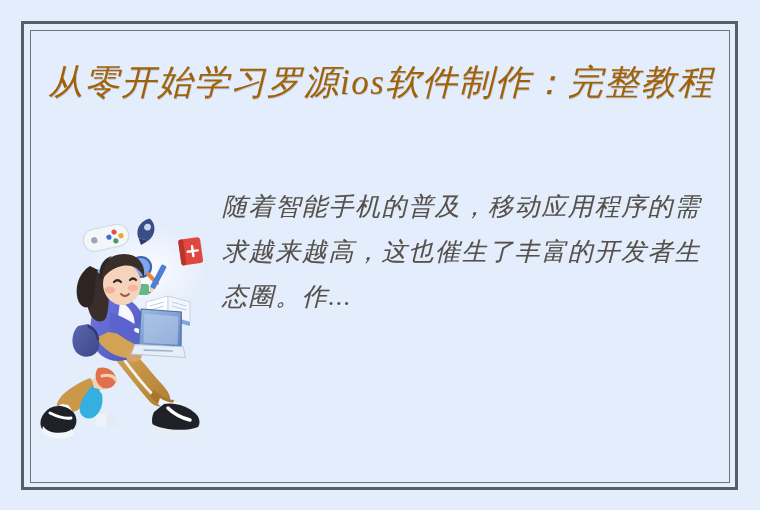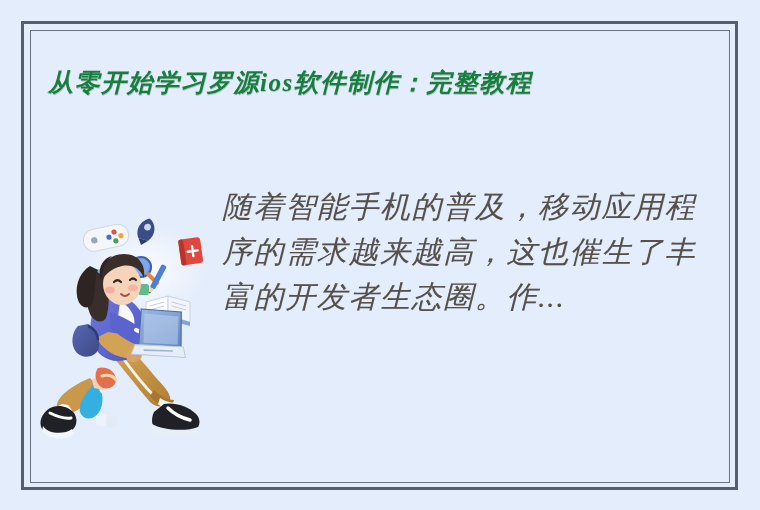"从零开始学习罗源ios软件制作：完整教程" #title { color: #15803d -> #a16207; font-size: 25px -> 35px; font-weight: 700 -> 400 }
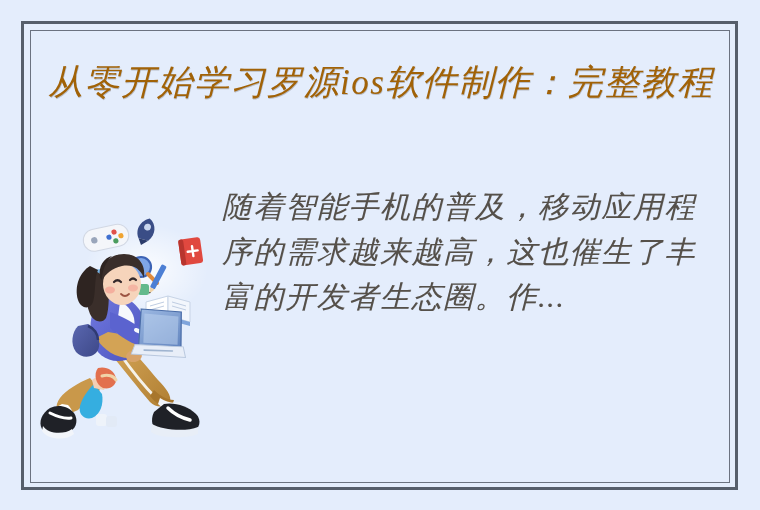"随着智能手机的普及，移动应用程序的需求越来越高，这也催生了丰富的开发者生态圈。作" #excerpt { font-size: 30px -> 25px }
